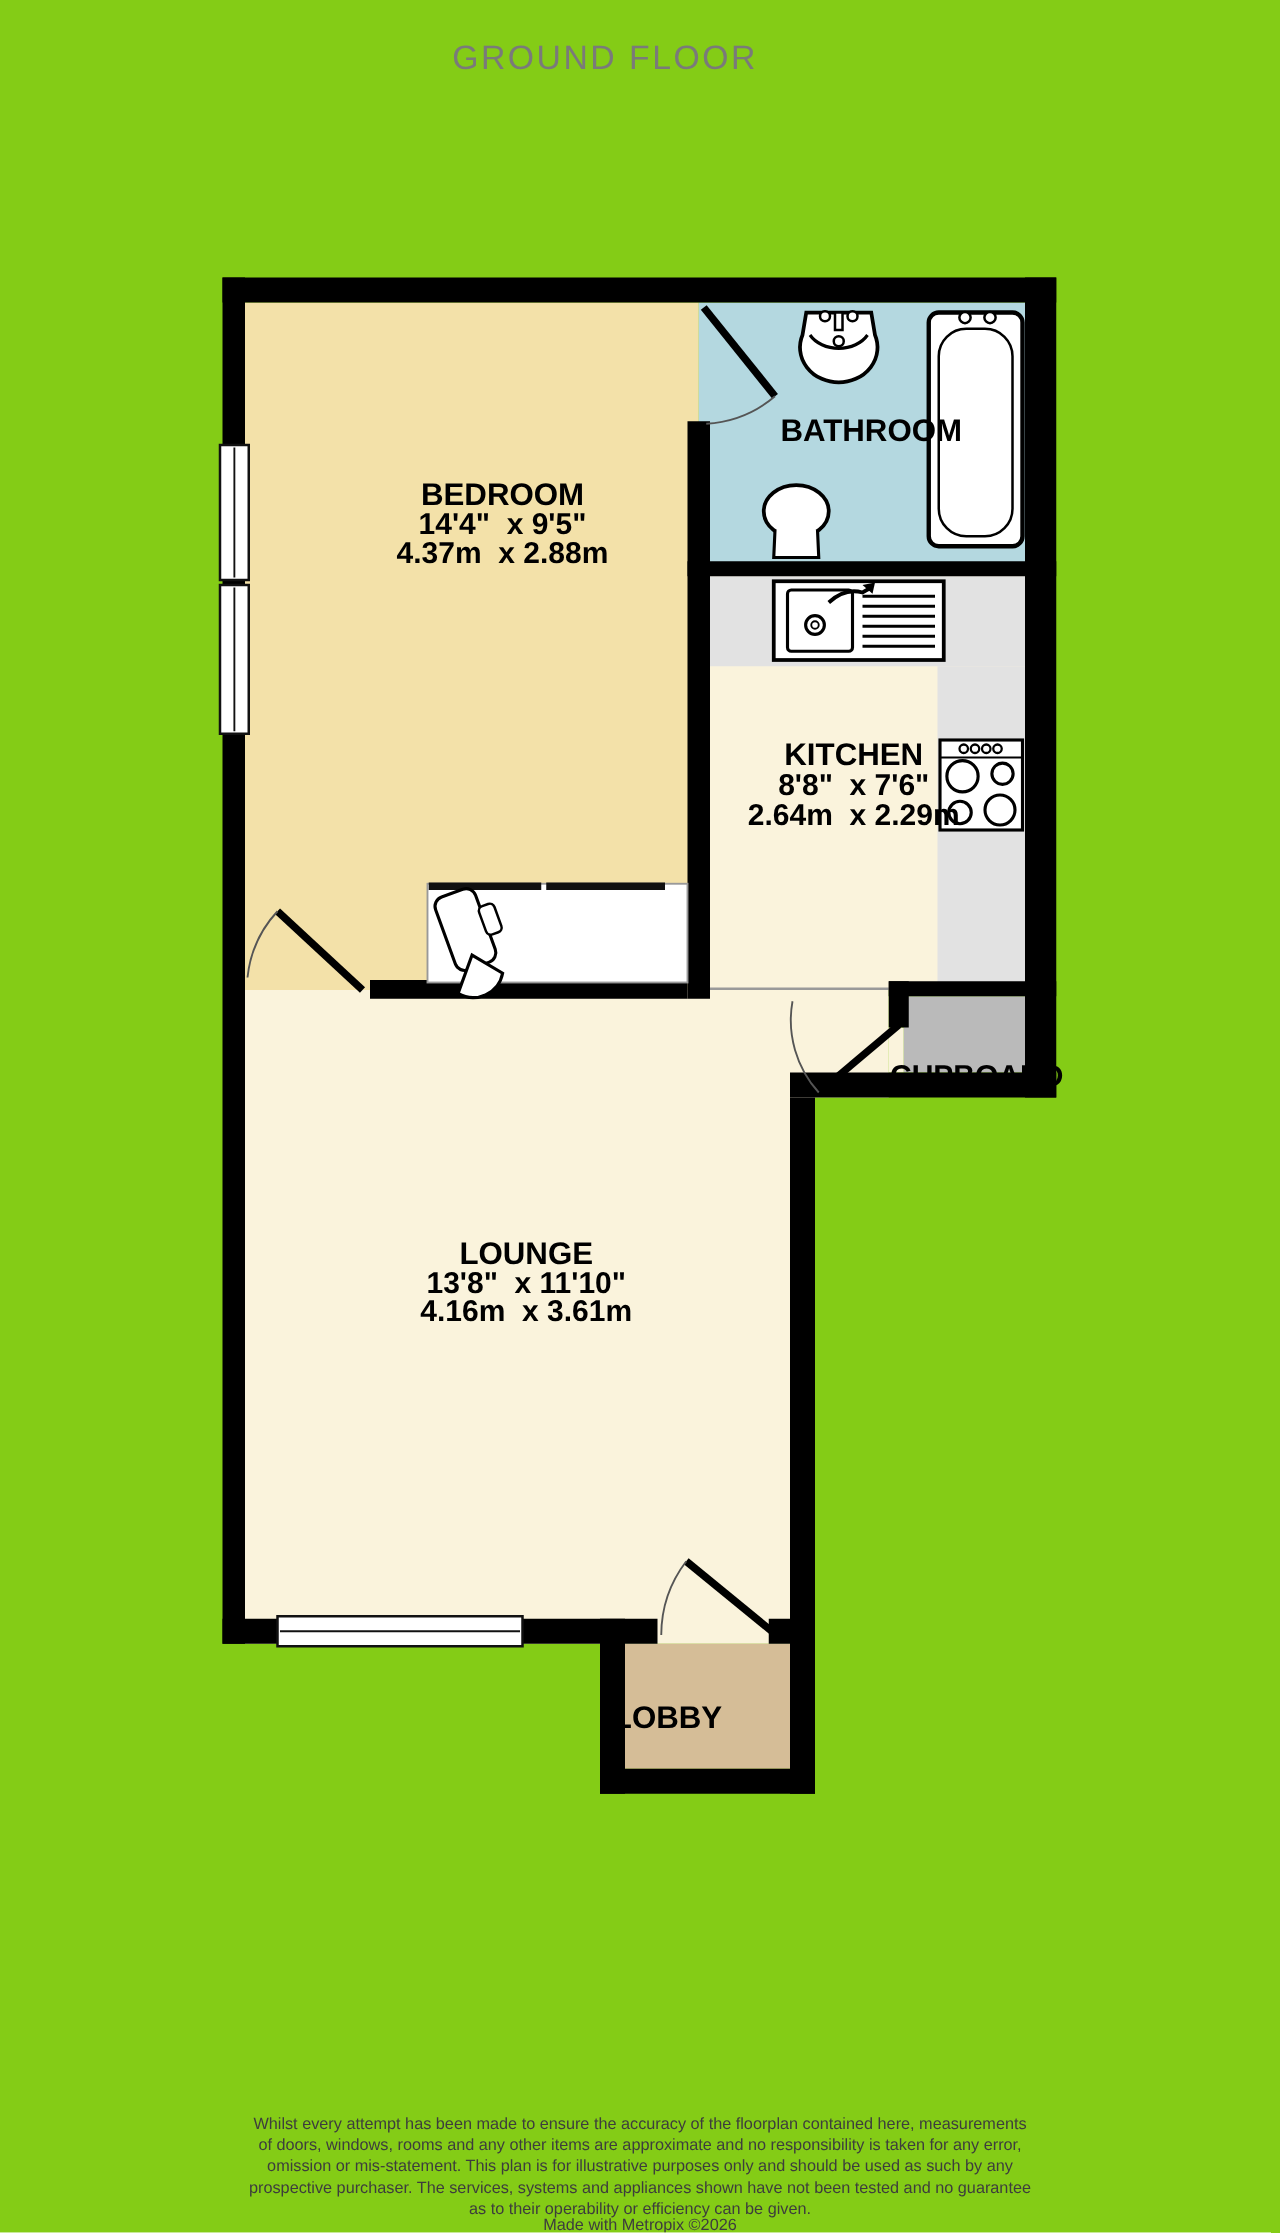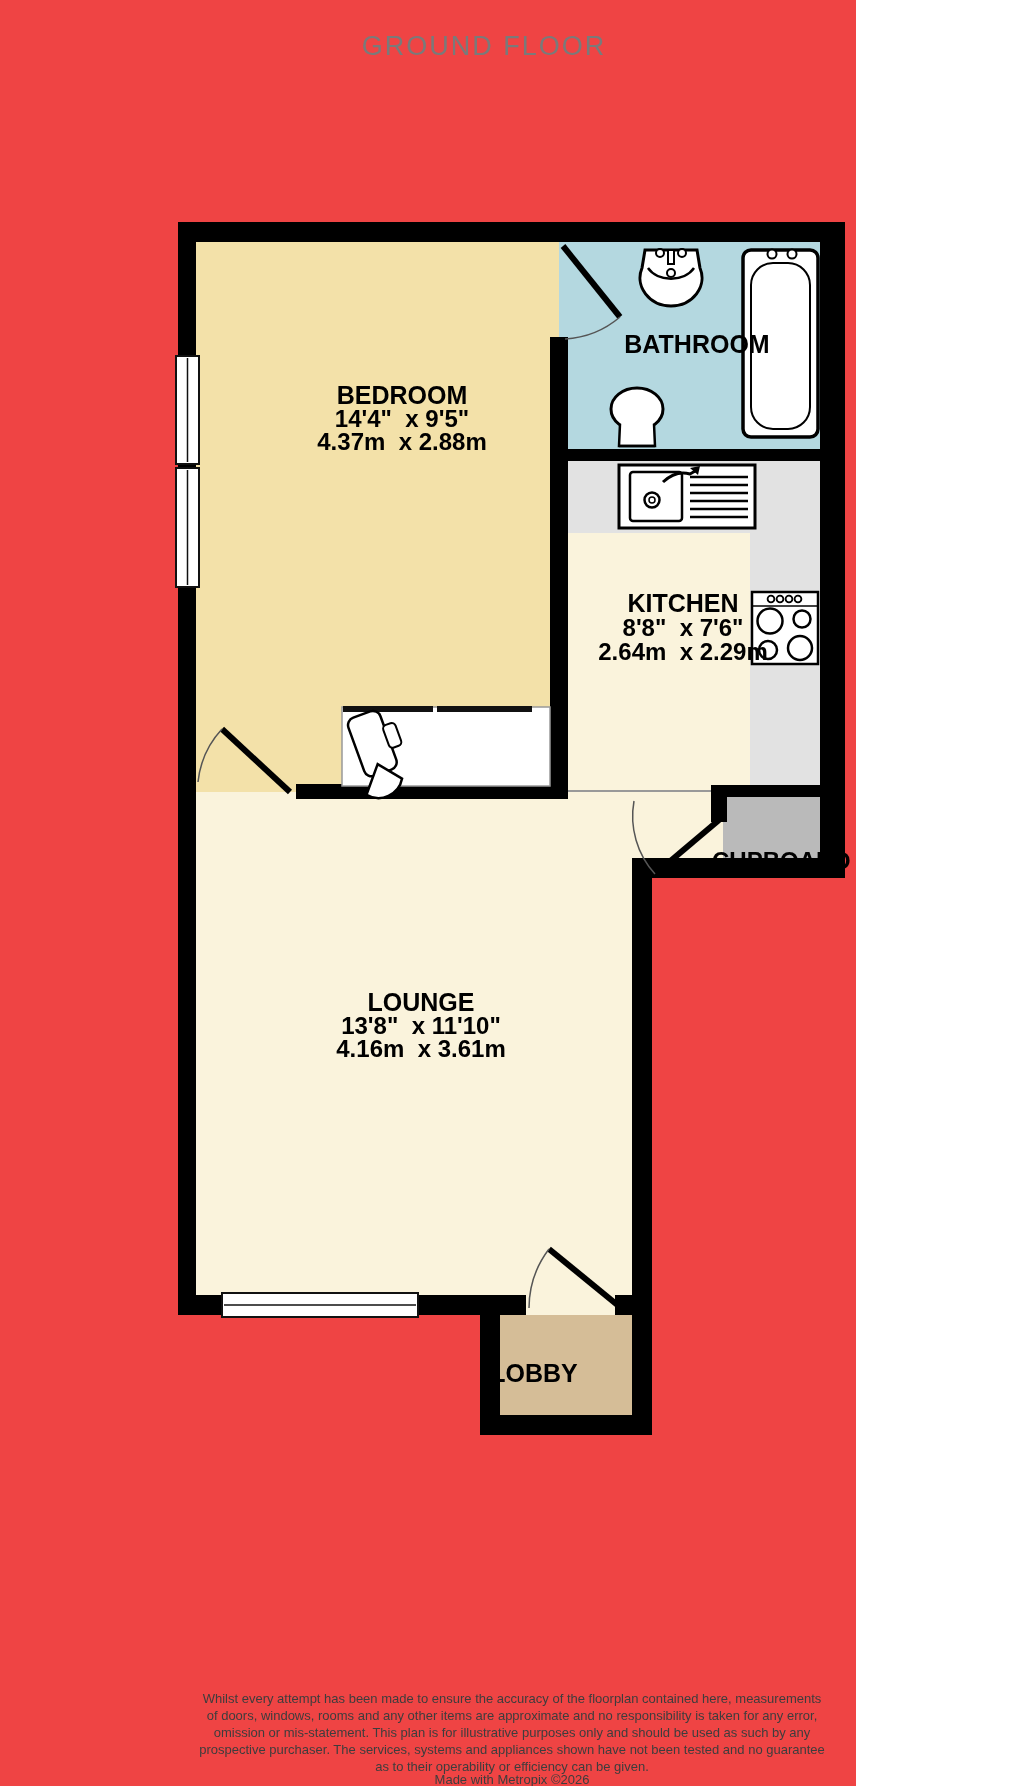"GROUND FLOOR" .page { background: #ef4444 -> #84cc16; width: 856px -> 1024px }
